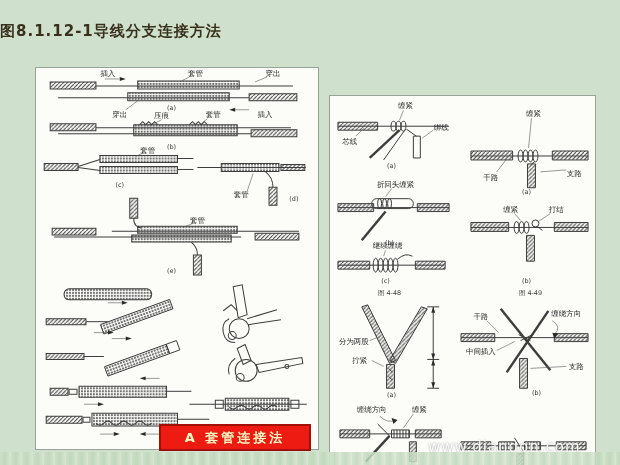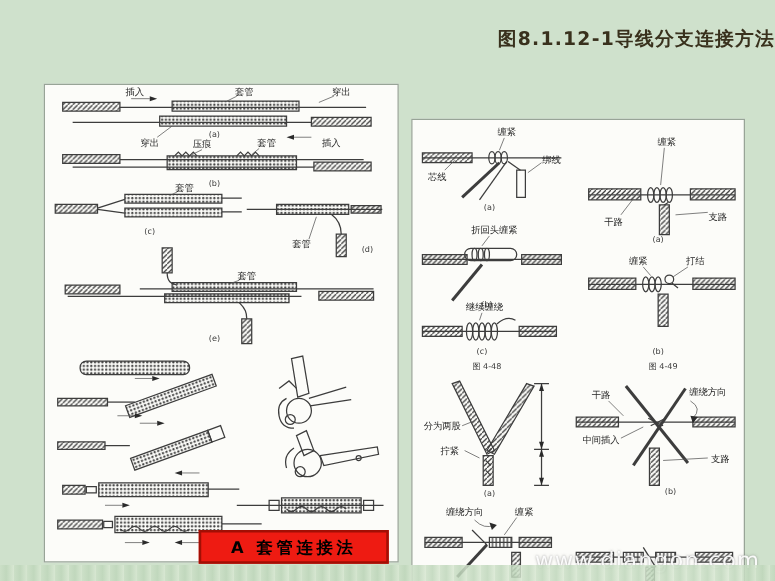"图8.1.12-1导线分支连接方法" .title { text-align: right -> left }
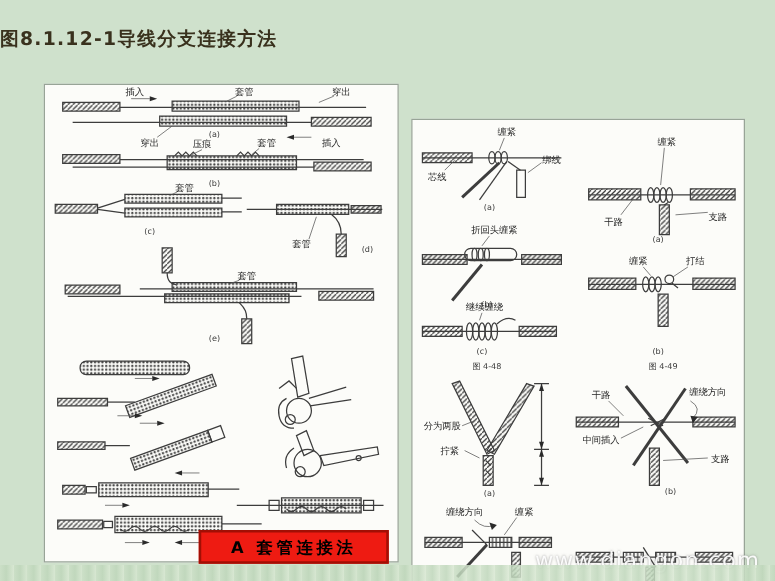"A 套管连接法" .badge { color: #000000 -> #fef9c3 }
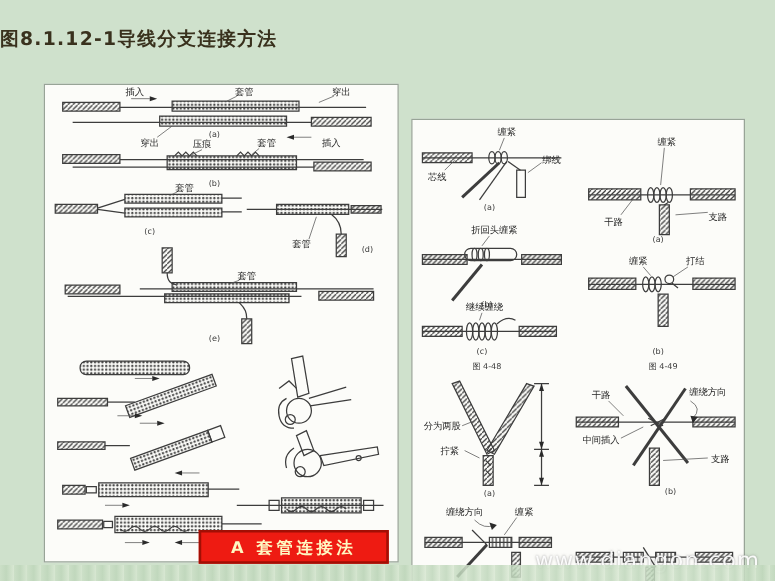"www.diangon.com" .watermark { font-size: 18px -> 15px }
